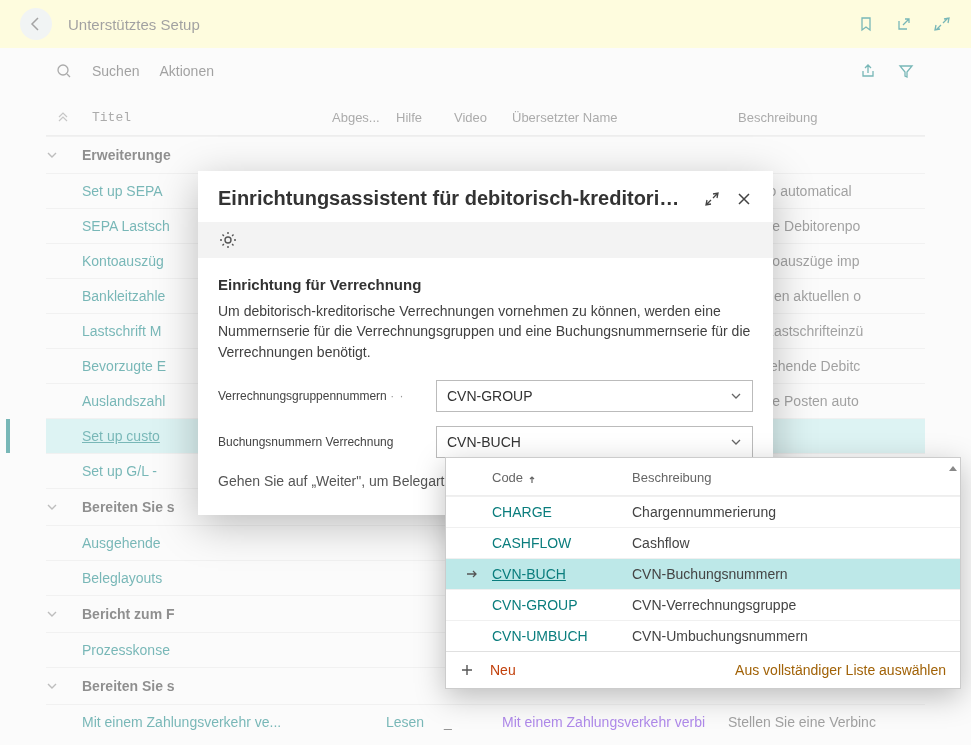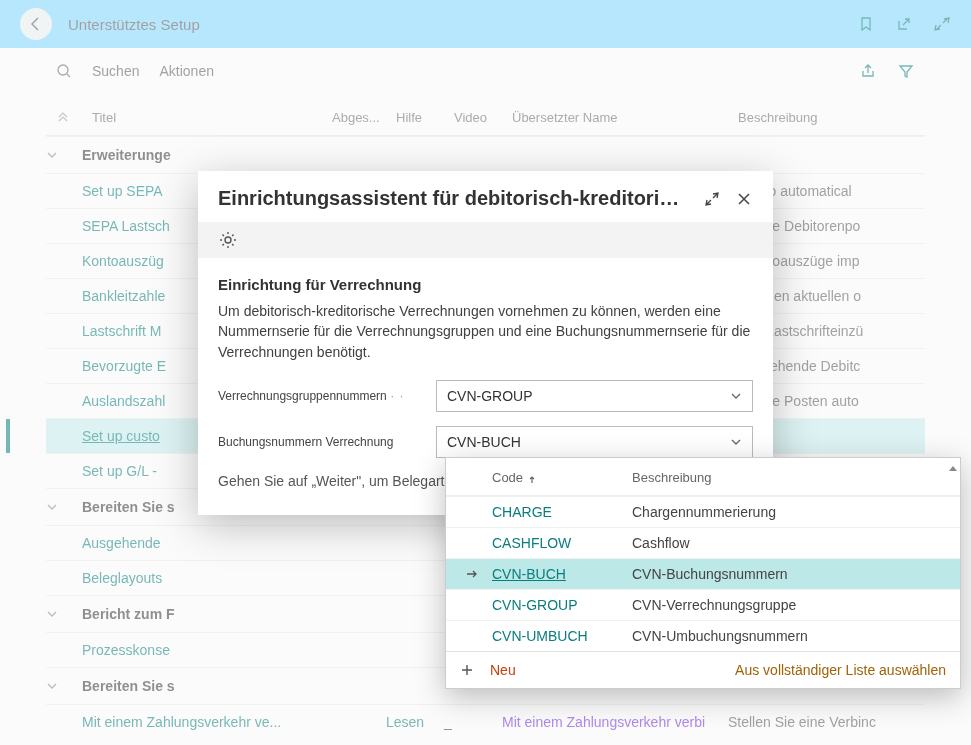"Unterstütztes Setup" .top-bar { background: #7dd3fc -> #fef9c3 }
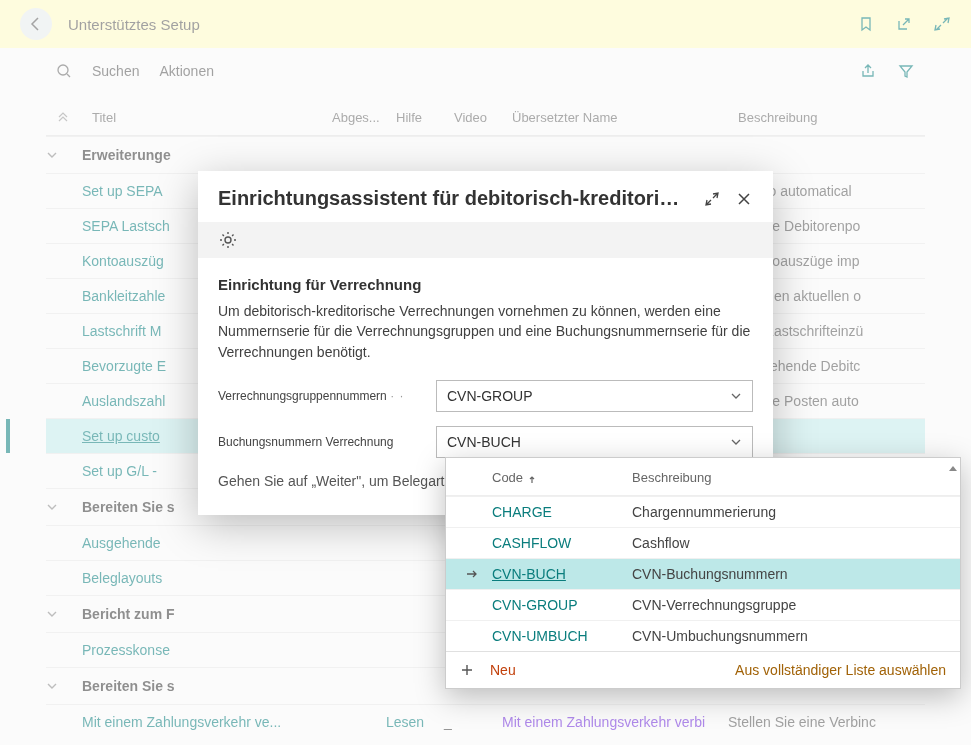"Titel" .col-title { font-family: none -> Liberation Mono, monospace }
